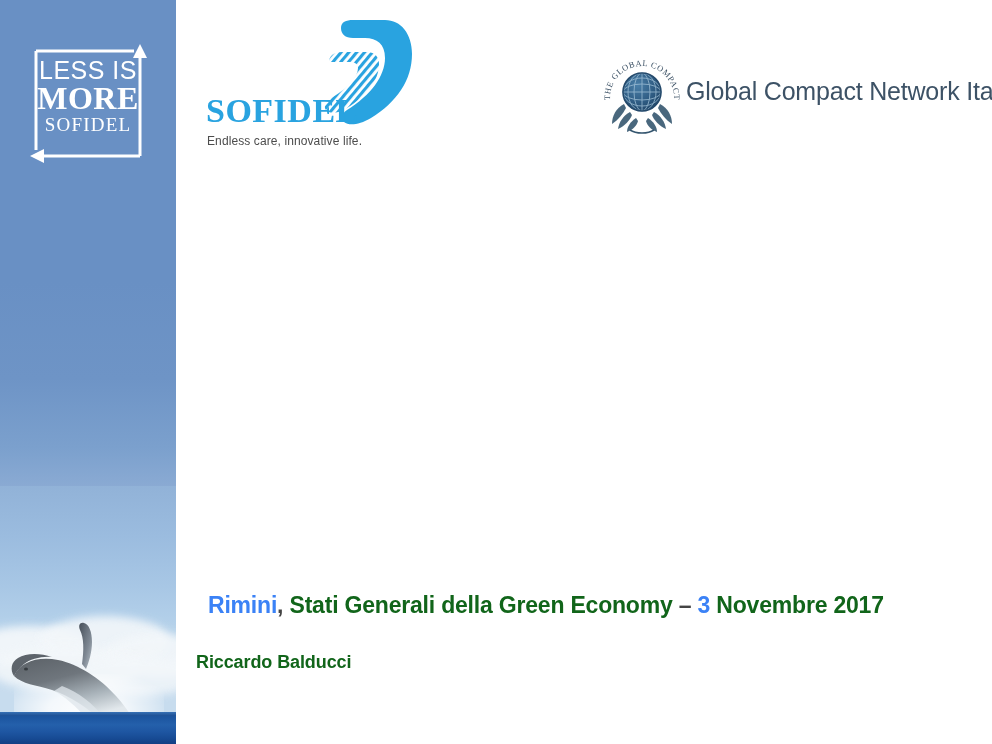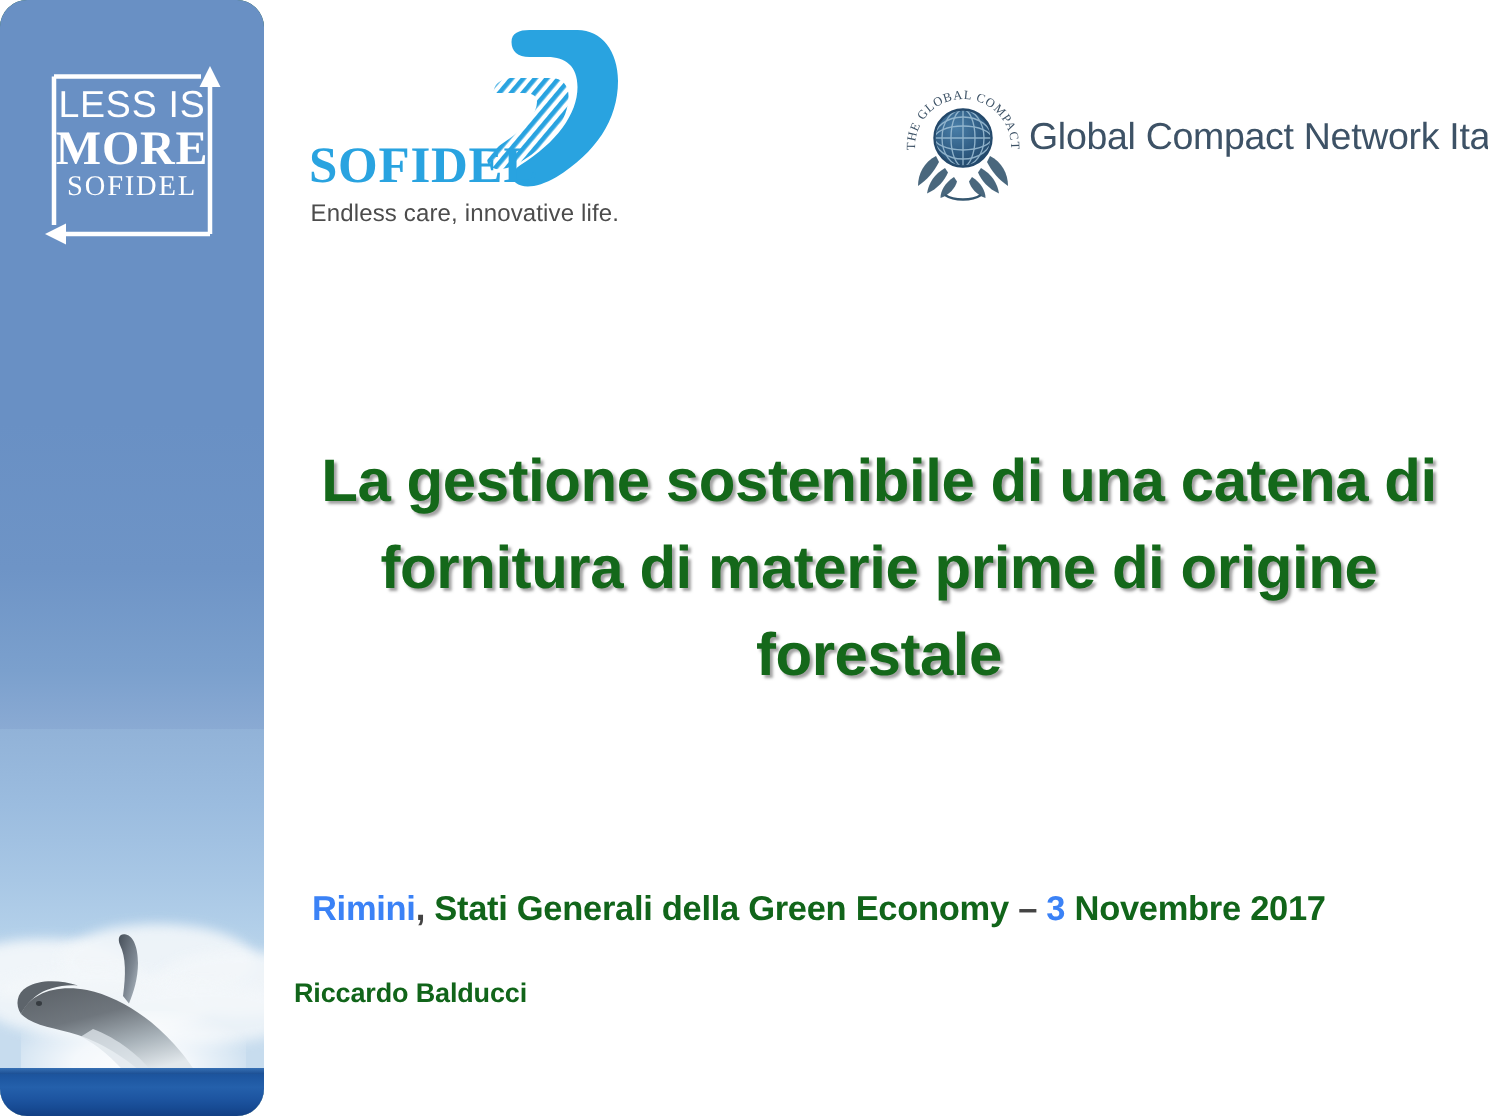"LESS IS" #left-band { border-radius: 18px -> none }
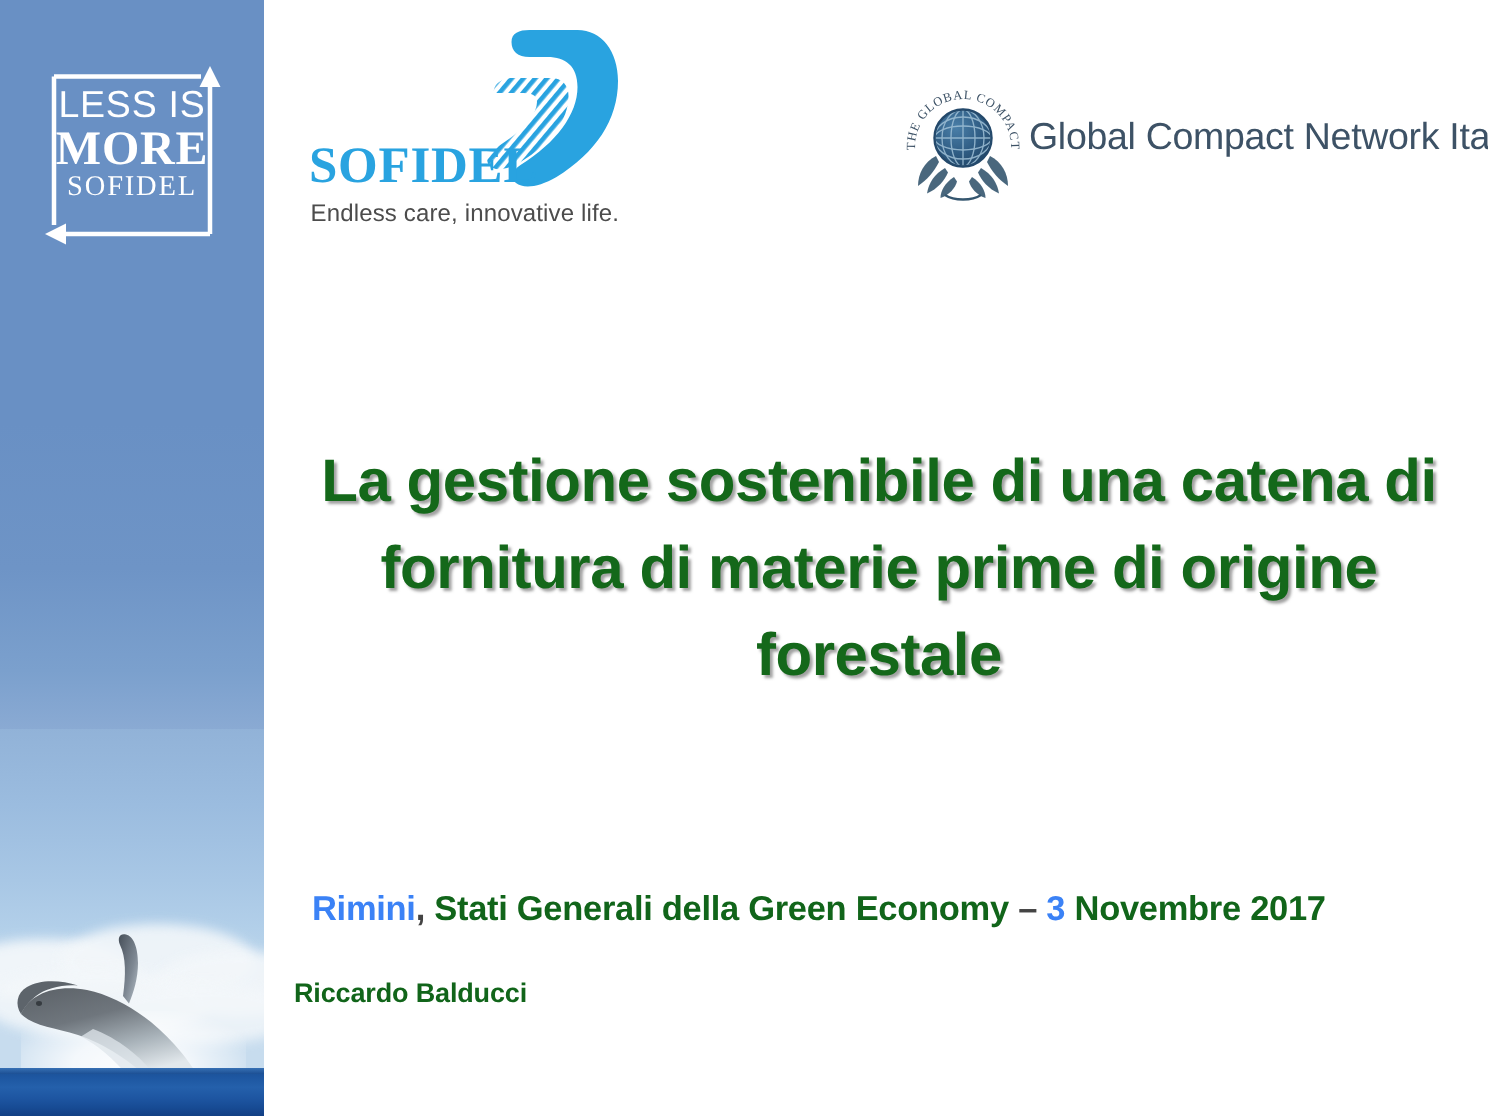"Endless care, innovative life." #sofidel-tag { font-size: 16px -> 12px }
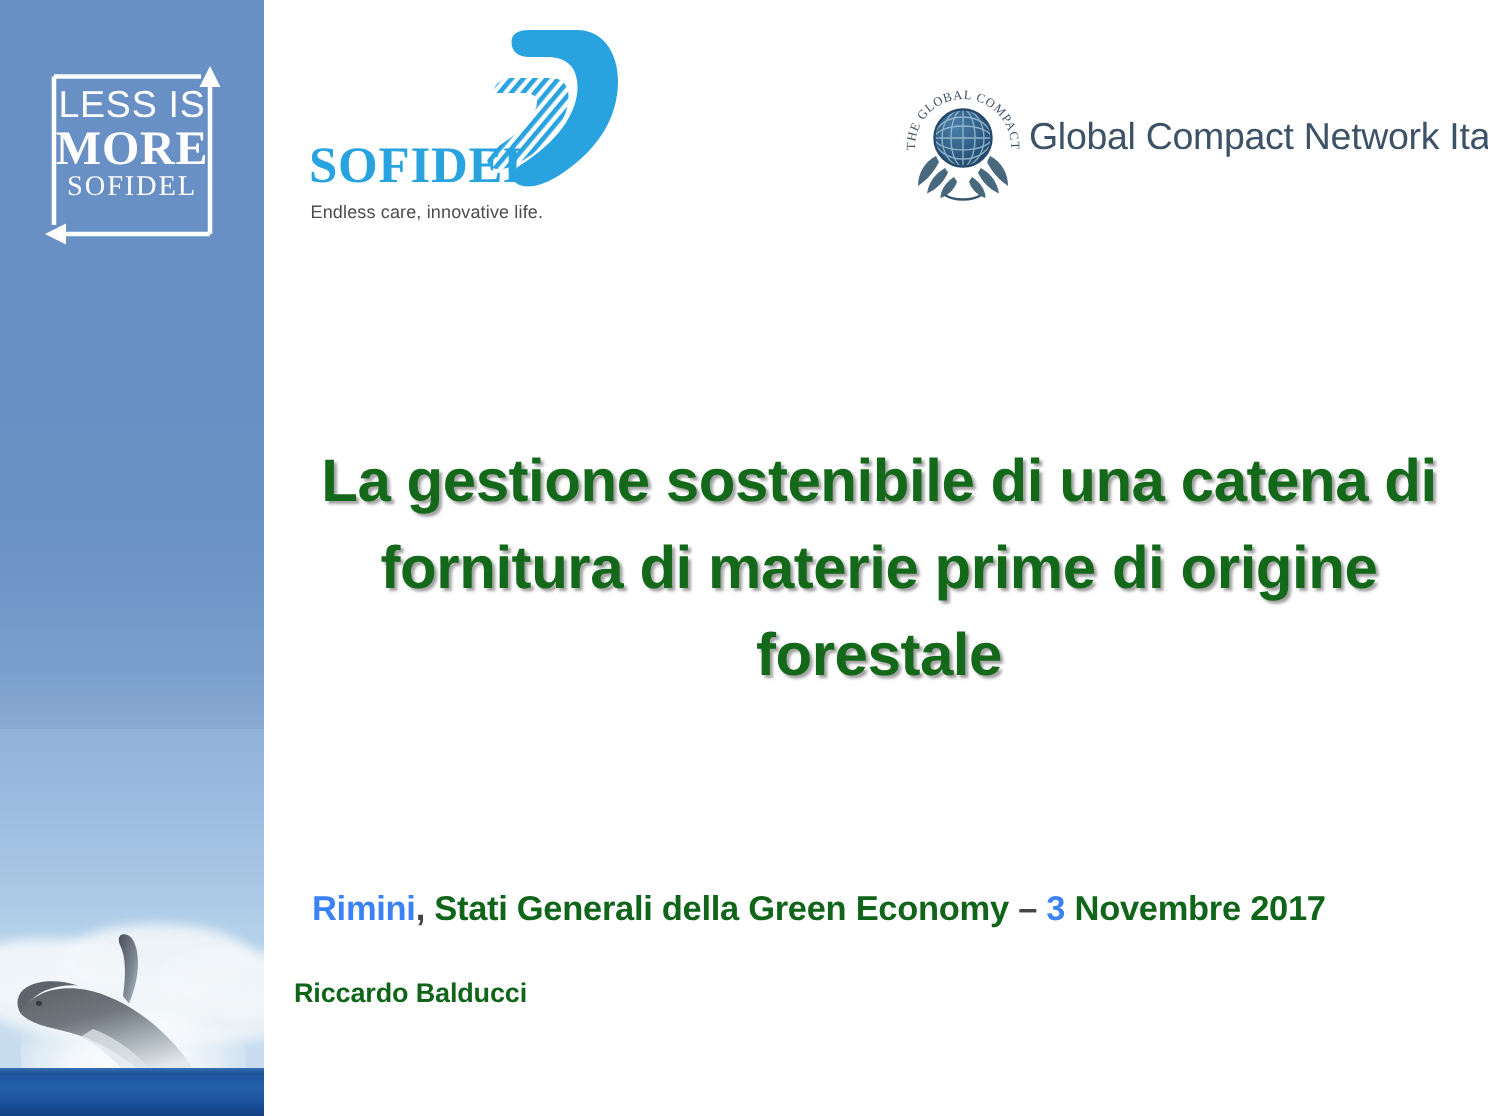"La gestione sostenibile di una" div { html: <div>La gestione sostenibile di una catena di fornitura di materie prime di origine forestale</div> -> none }
